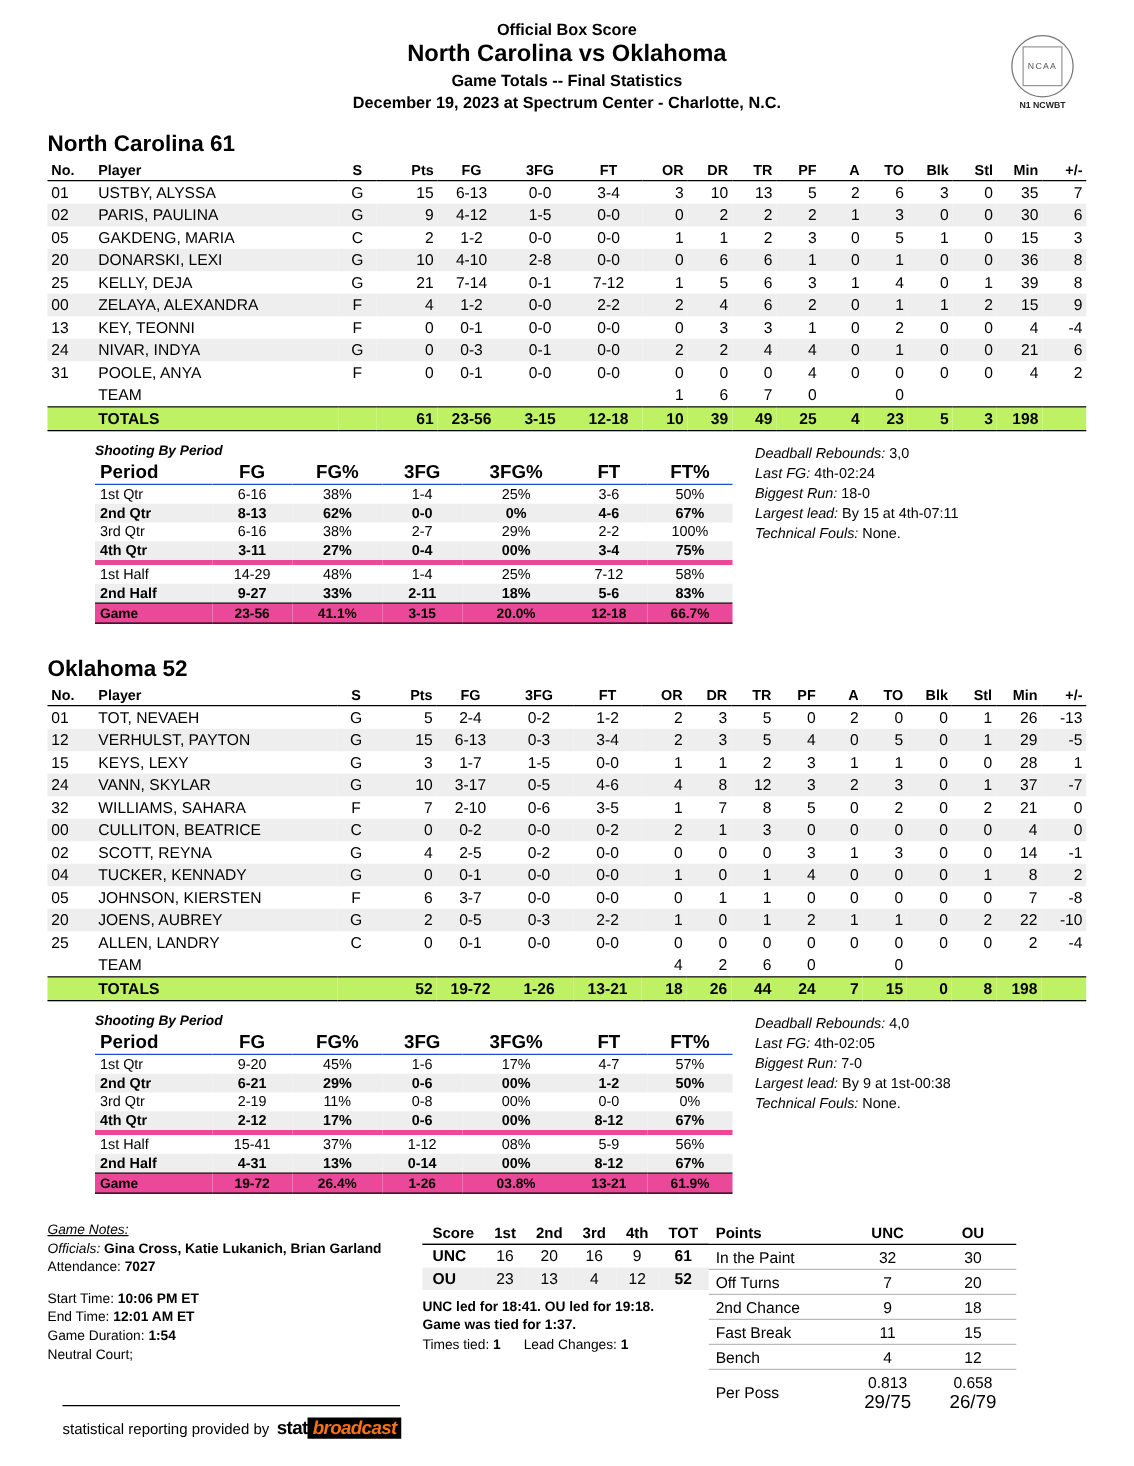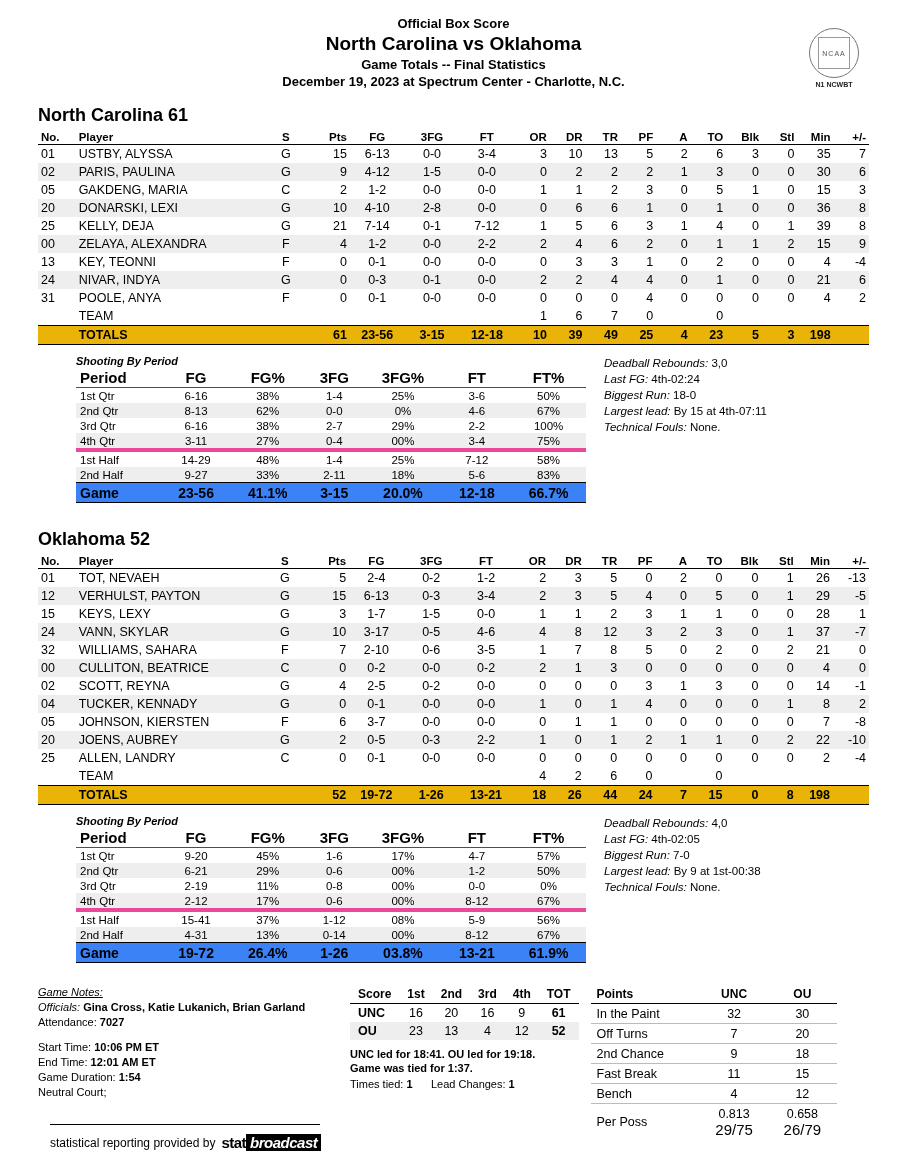"TOTALS" table.box tr.totals td { background: #eab308 -> #bef264 }
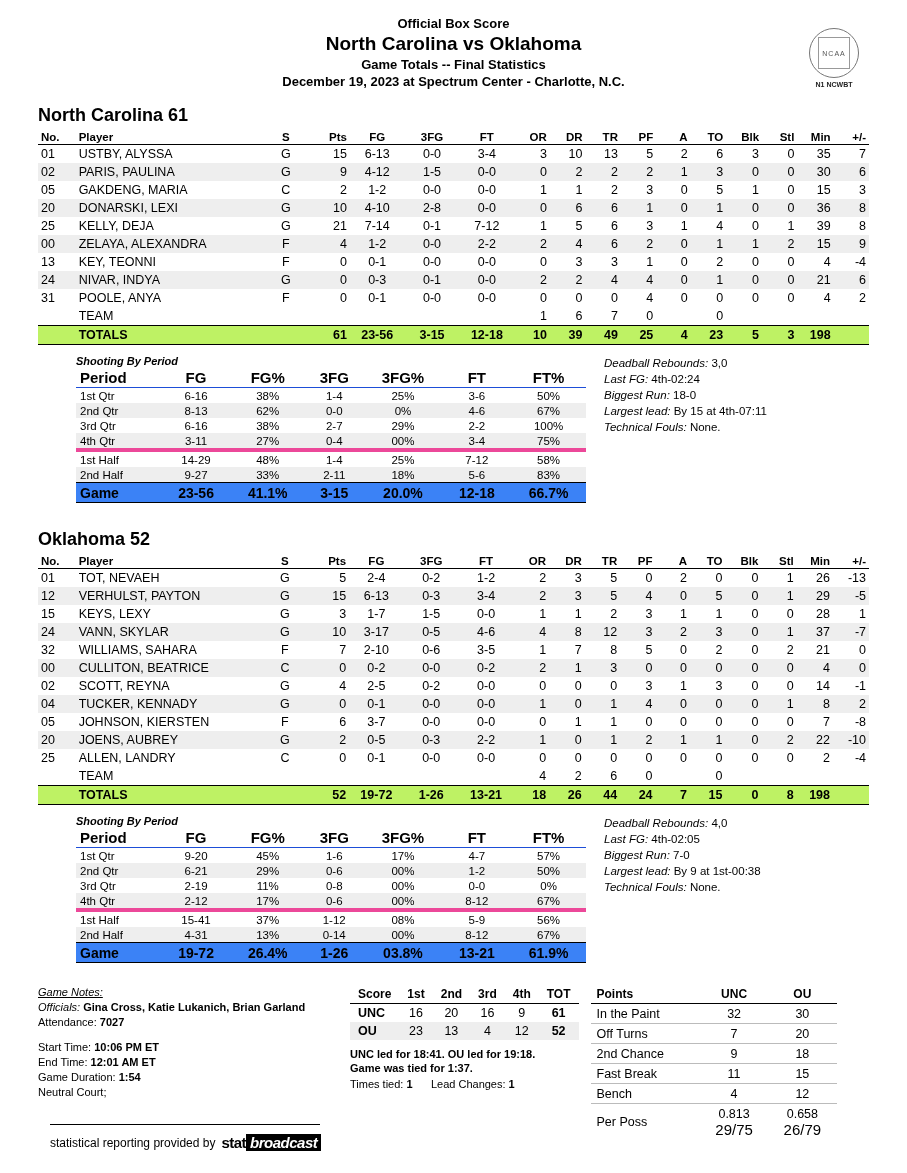"2nd Qtr" table.shoot tr.alt td { font-weight: none -> bold }
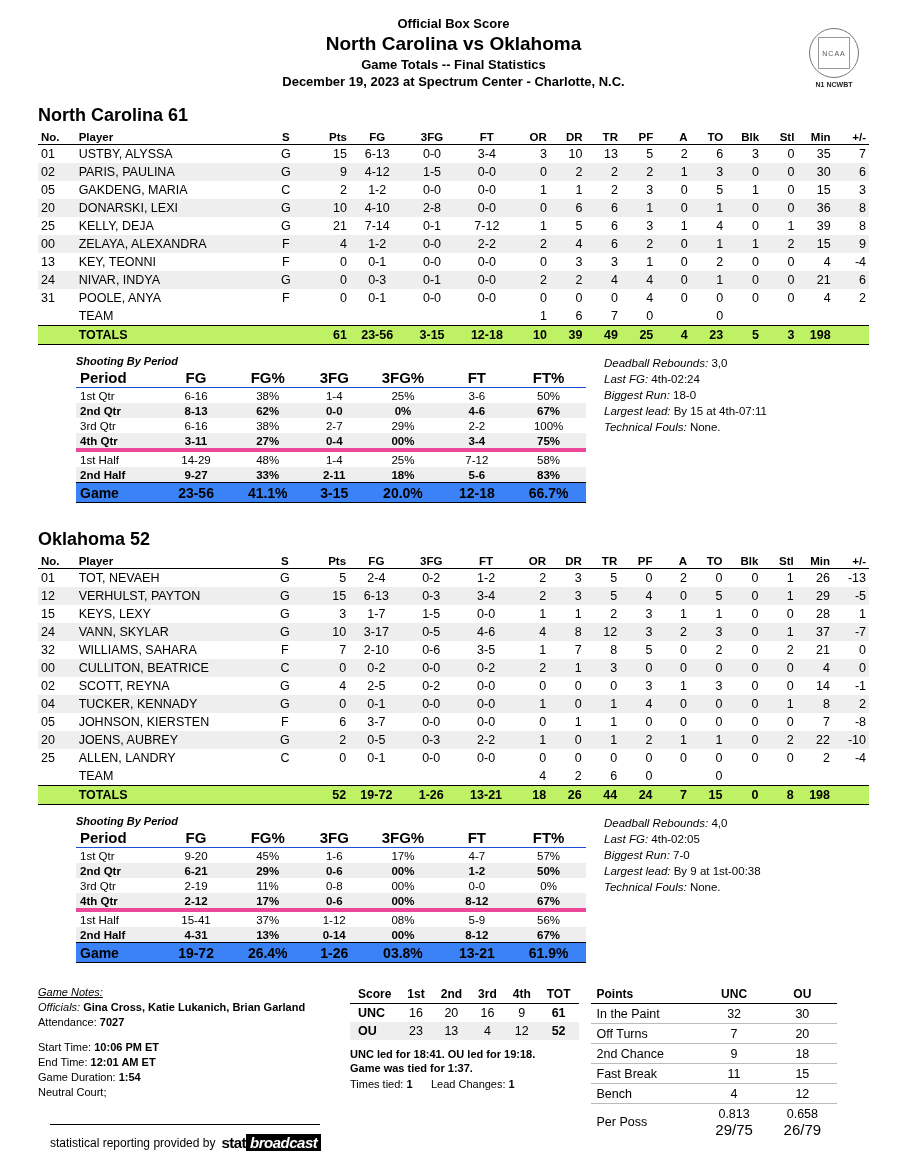"Game" table.shoot tr.game td { background: #3b82f6 -> #ec4899; font-size: 14px -> 11px }
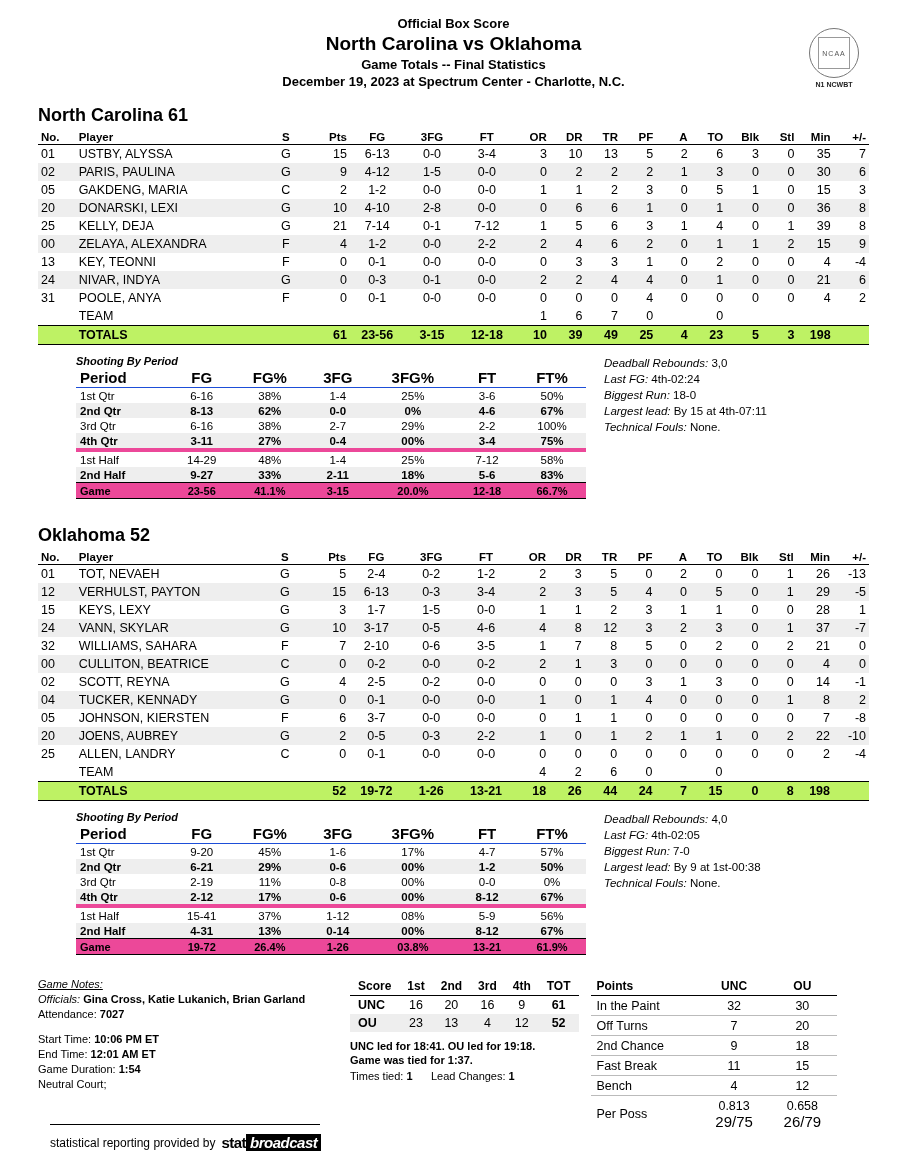"Game Notes:" .bottom { gap: 12px -> 0 }
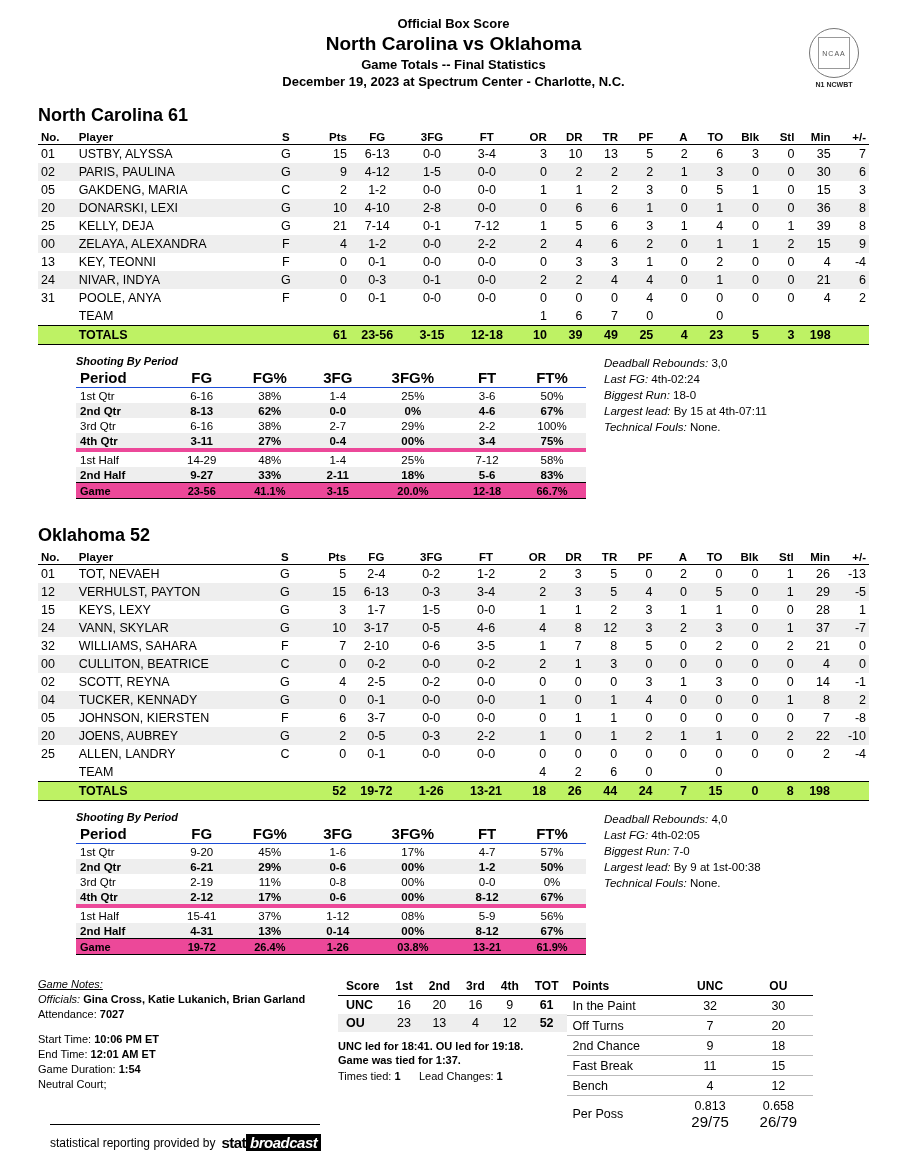"broadcast" .footer .brand .b2 { color: #ffffff -> #f97316 }
